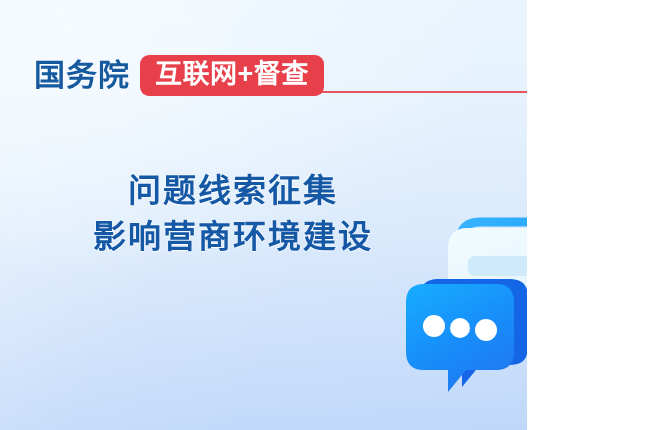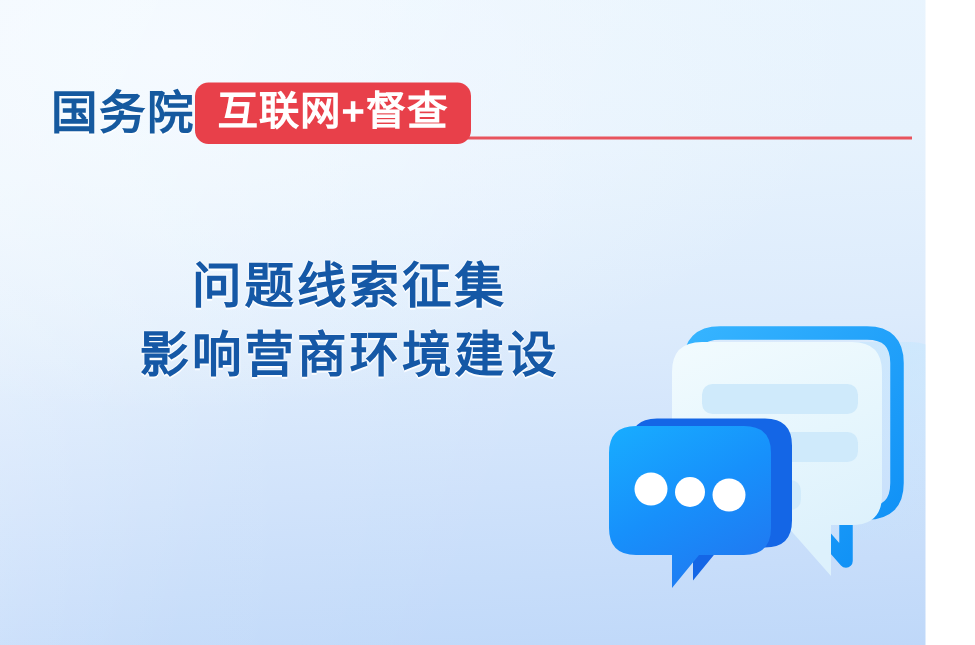"国务院" .banner { width: 617px -> 527px }
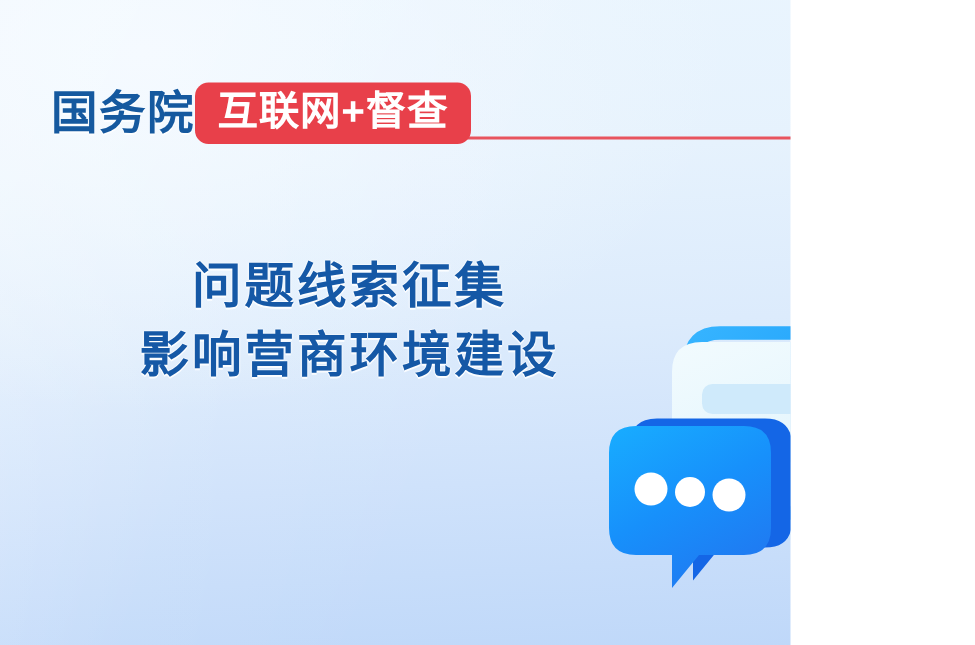"互联网+督查" .badge { margin-left: none -> 10px }
